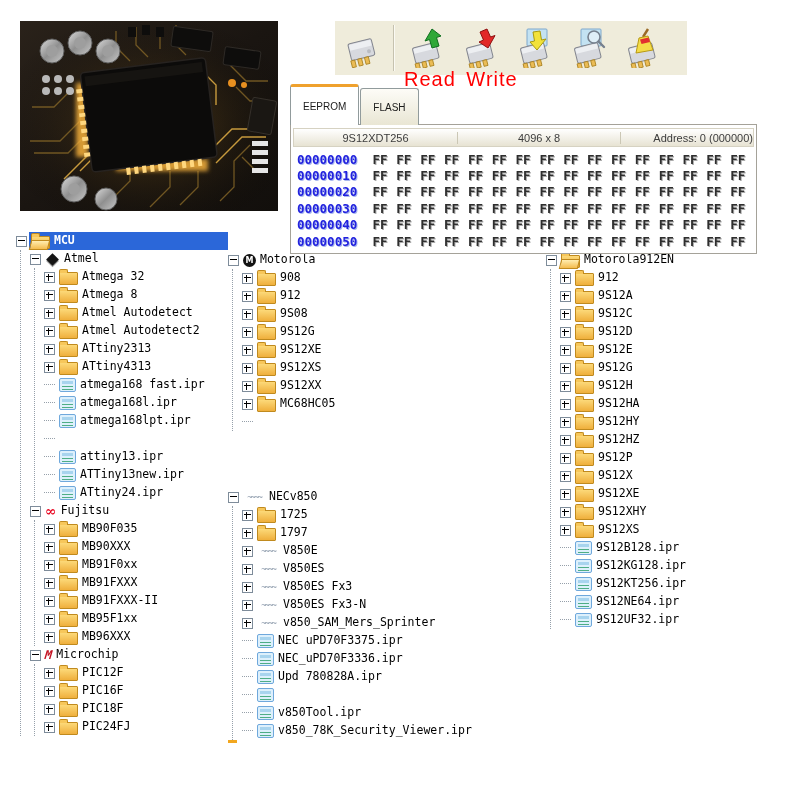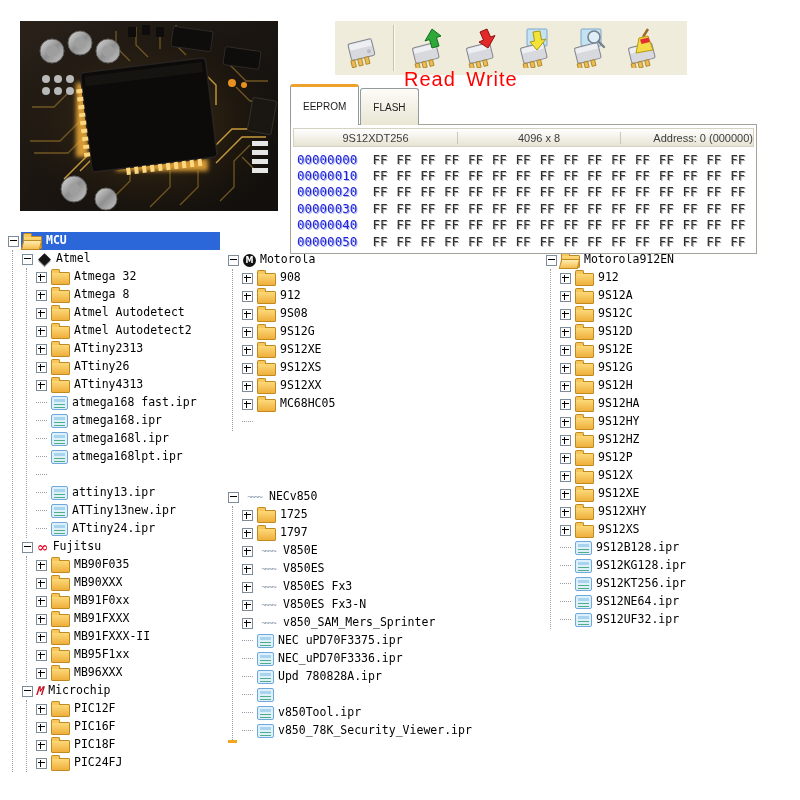"00000000" .hexbody { font-weight: normal -> bold }
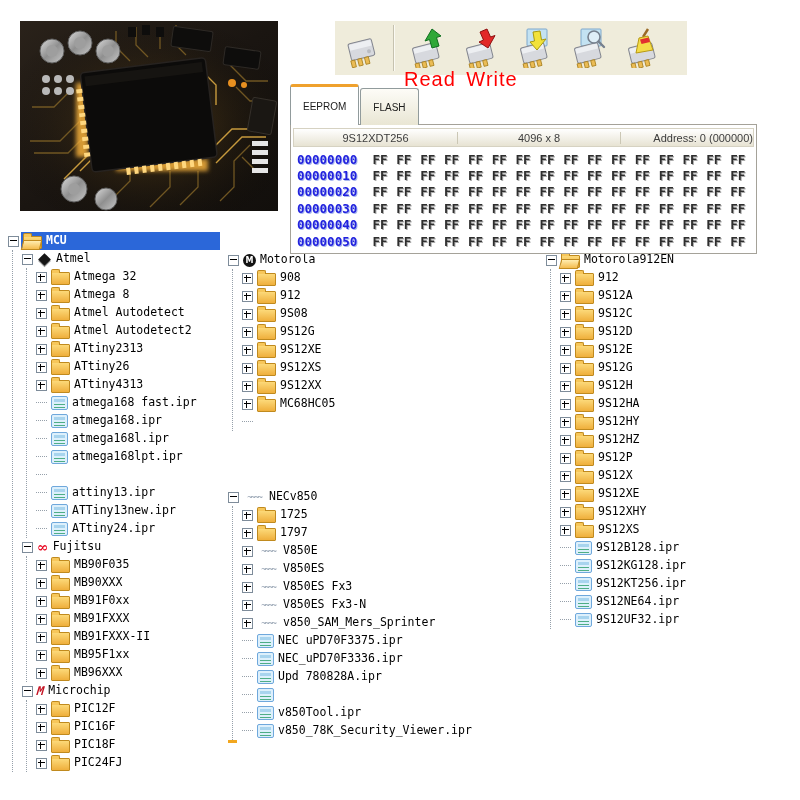"MCU" div.tree { left: 8px -> 16px }
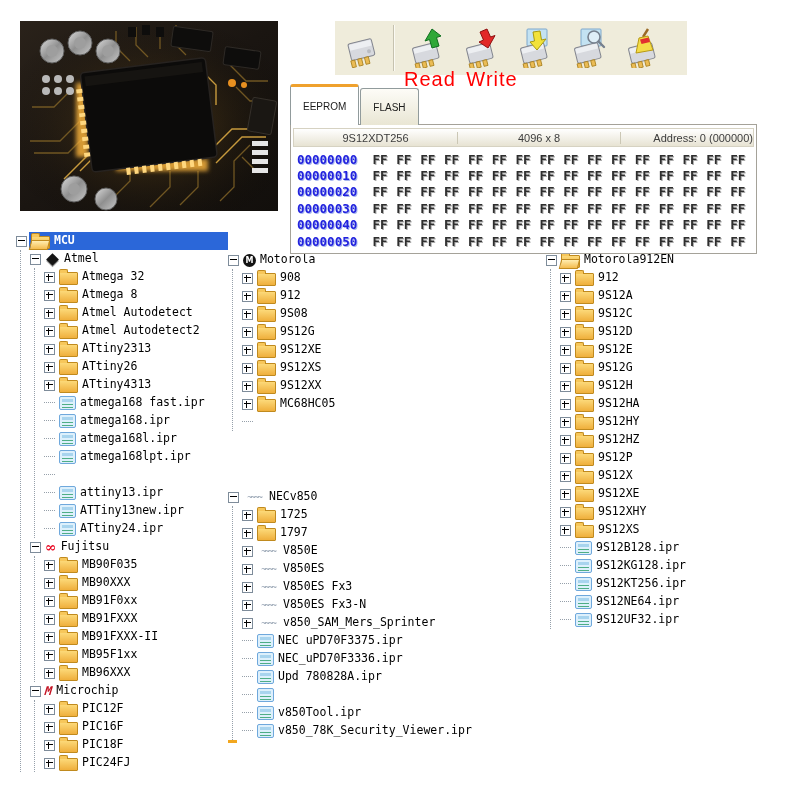"ATtiny26" div { html: <div> <div> <span></span> <span> <span></span> <span>ATtiny26</span> </span> </div> </div> -> none }
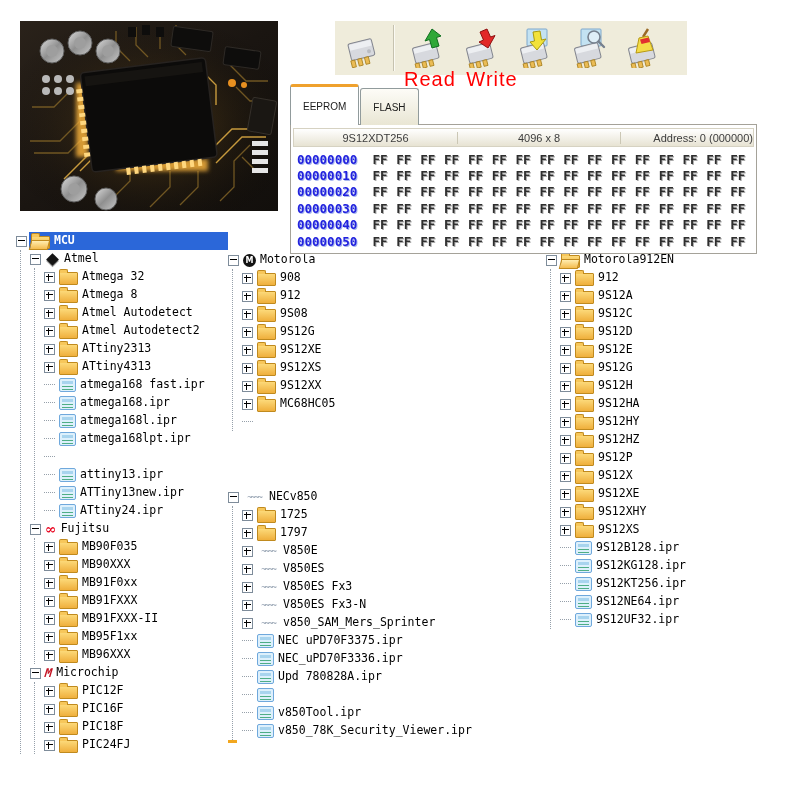"atmega168.ipr" div { html: <div> <div> <span></span> <span> <span></span> <span>atmega168.ipr</span> </span> </div> </div> -> none }
